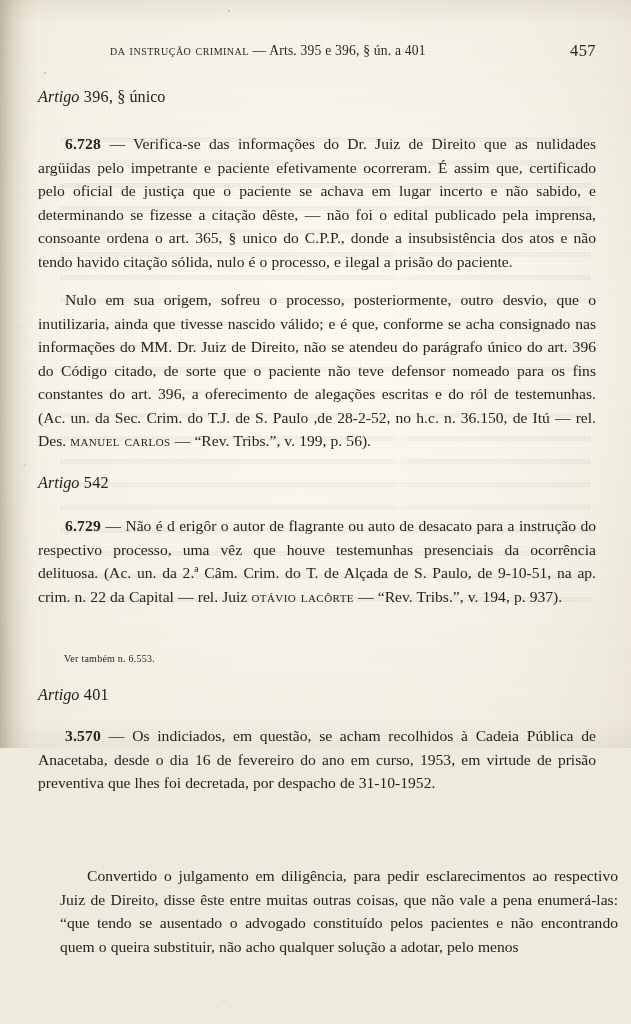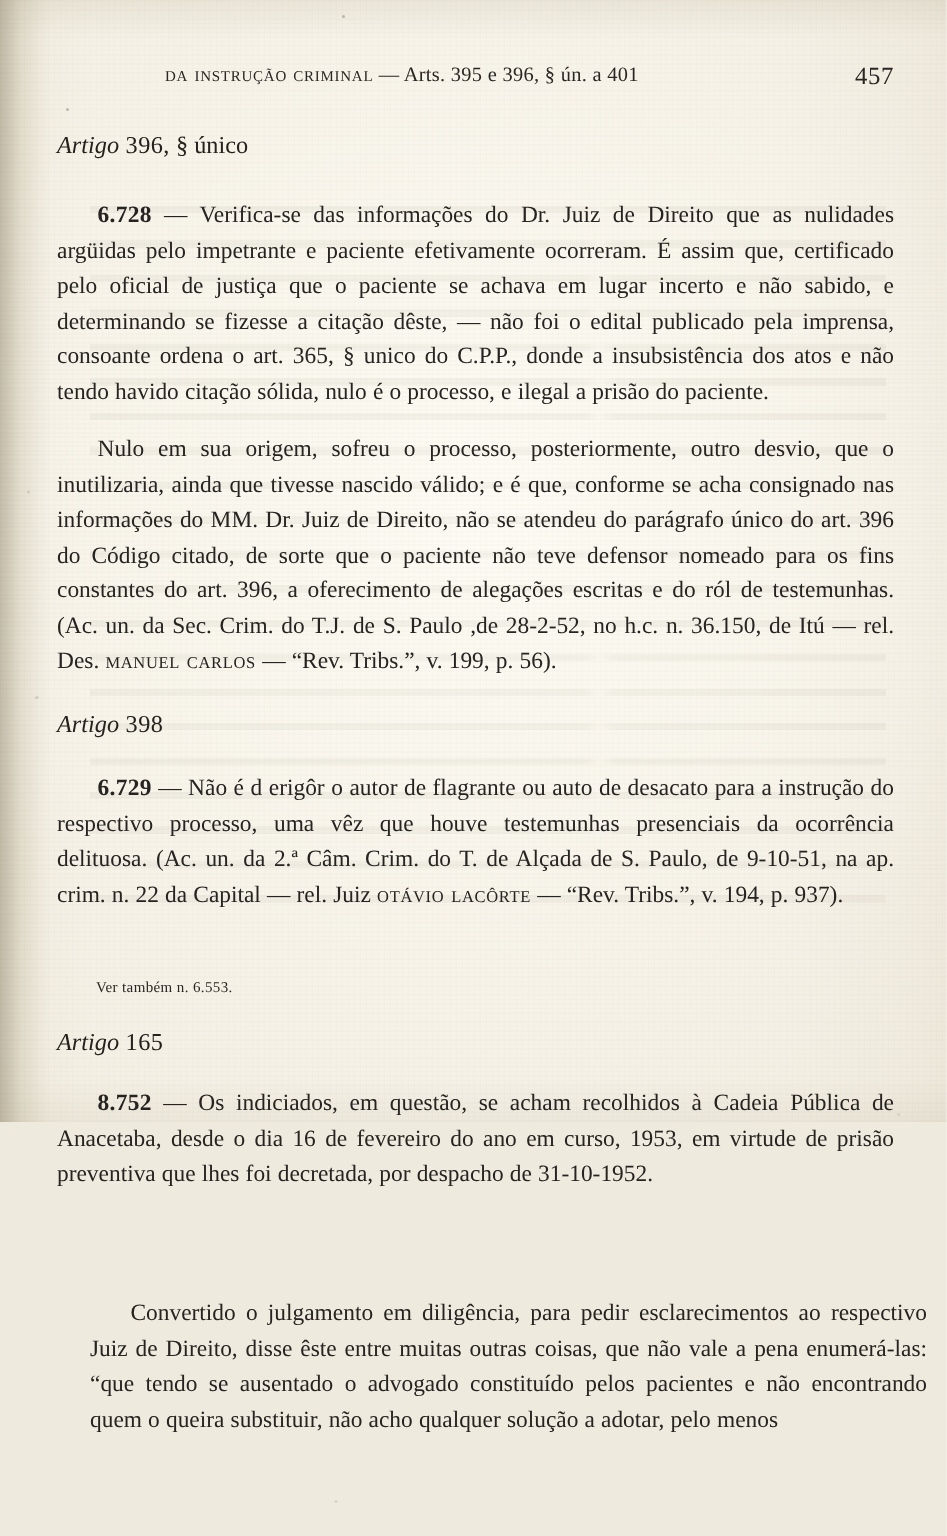"398" span.n { text: 398 -> 542 }
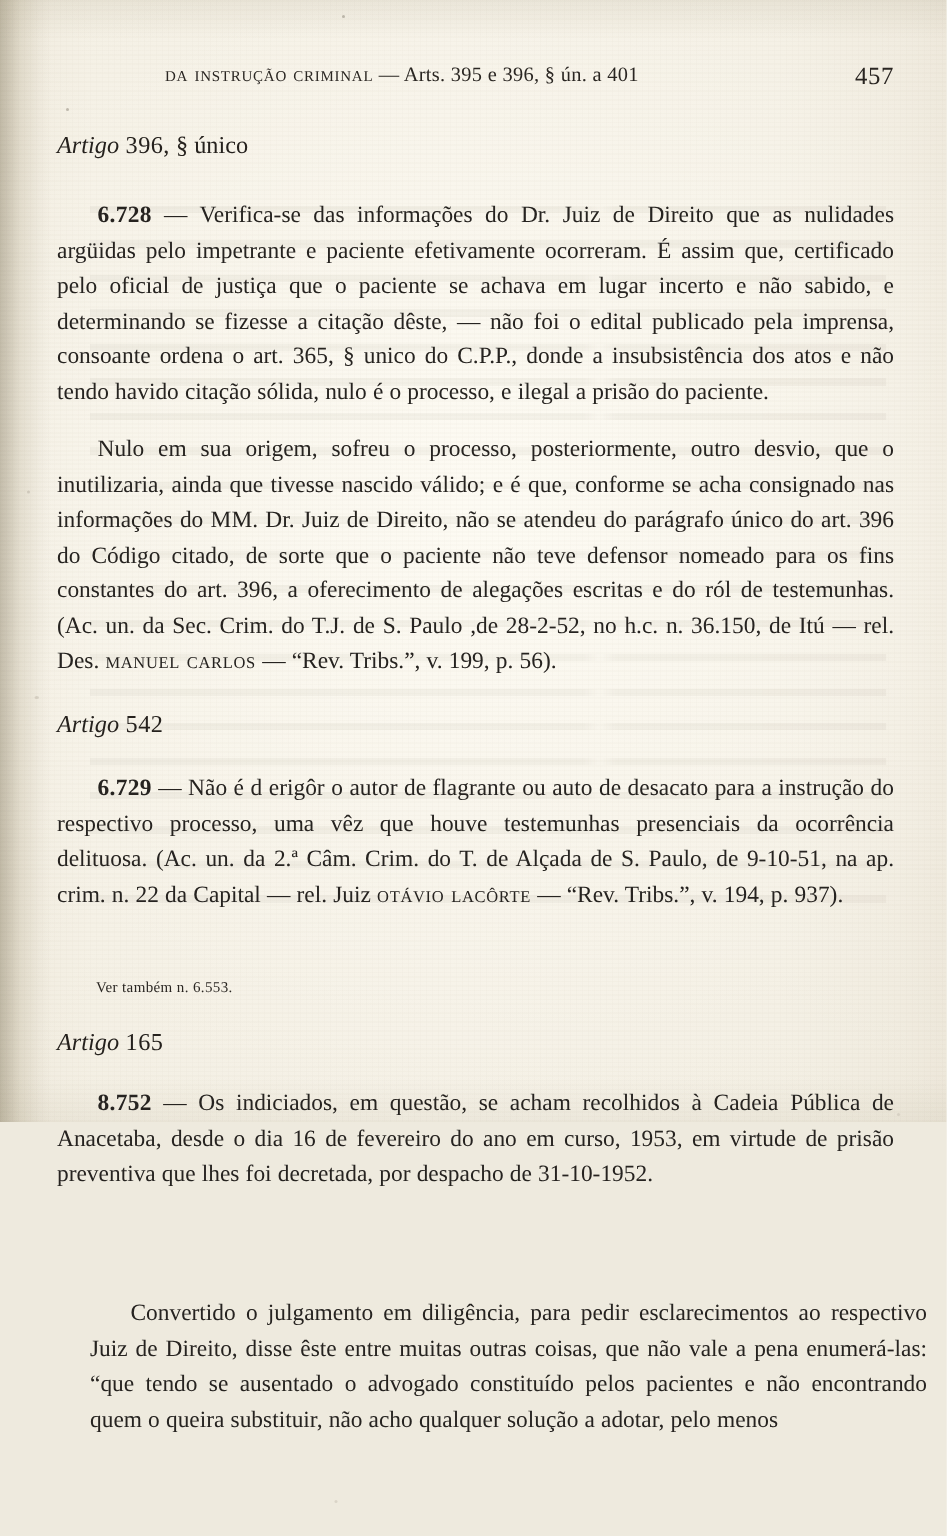"165" span.n { text: 165 -> 401 }
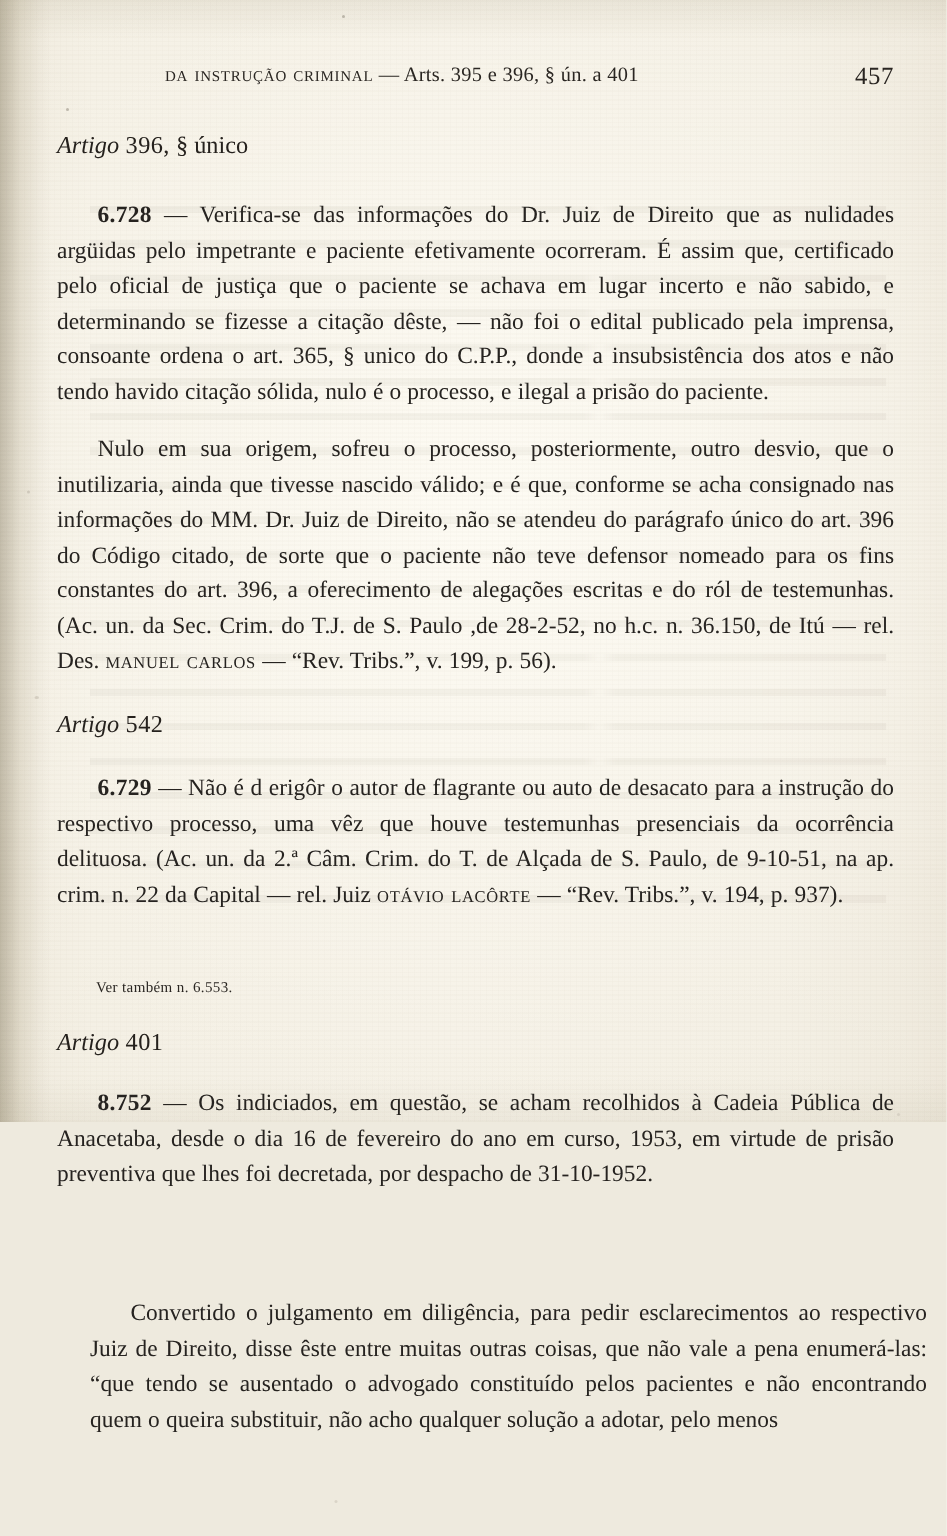"8.752" span.num { text: 8.752 -> 3.570 }
